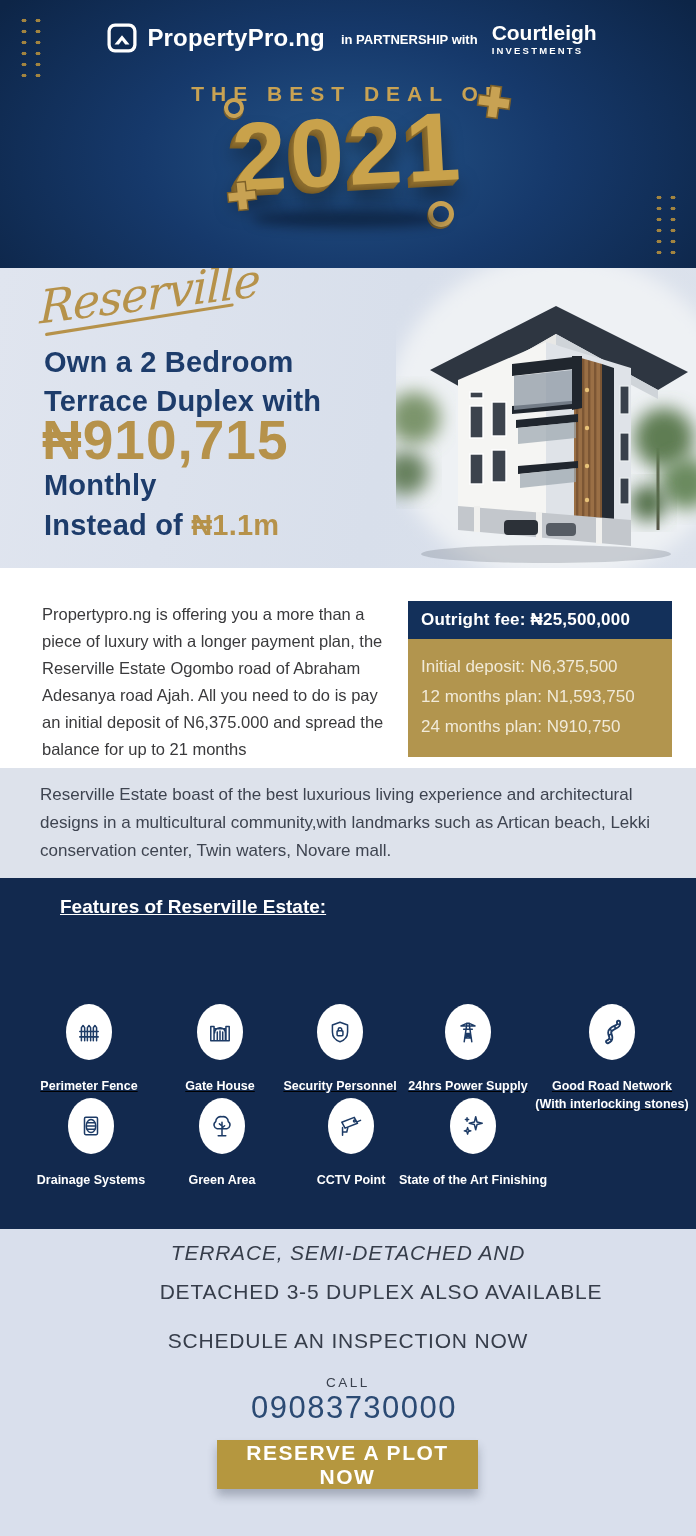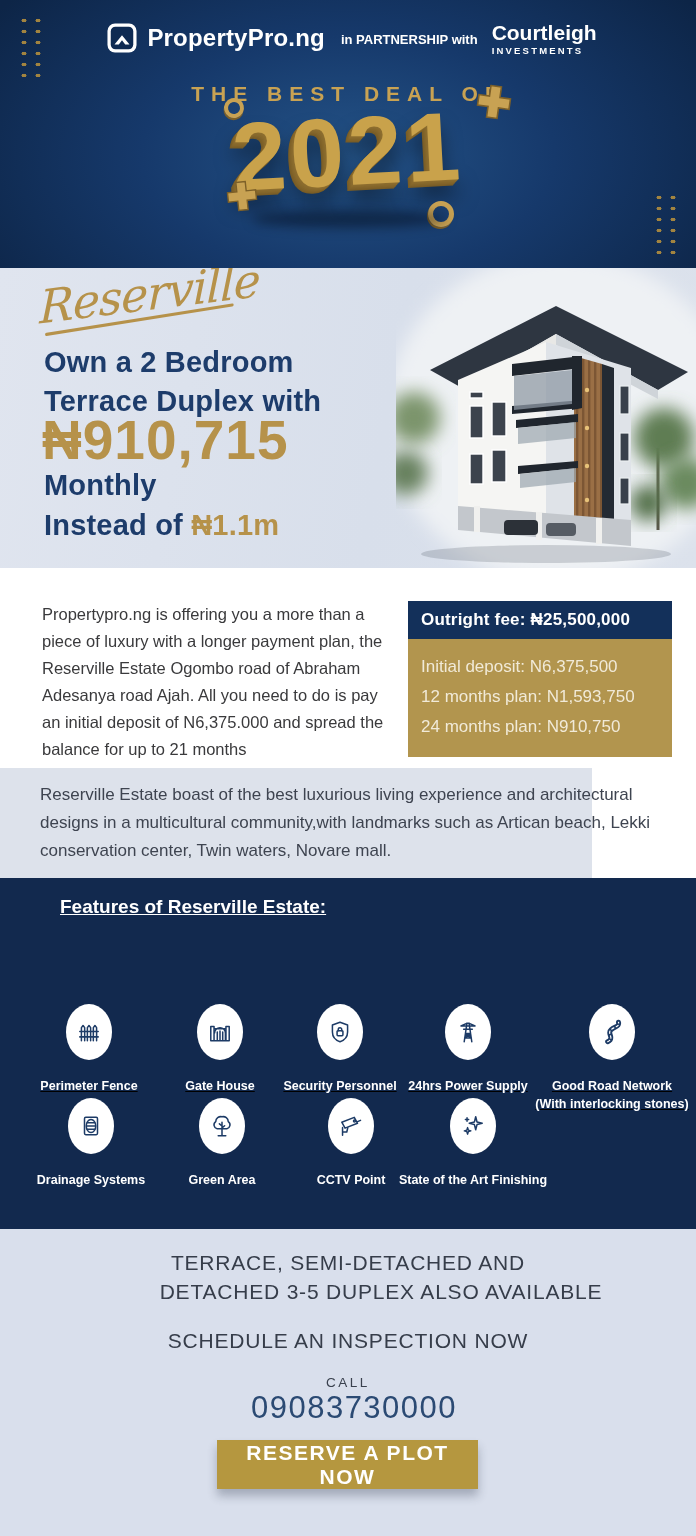"Reserville Estate boast of the" .about { width: 592px -> 696px }
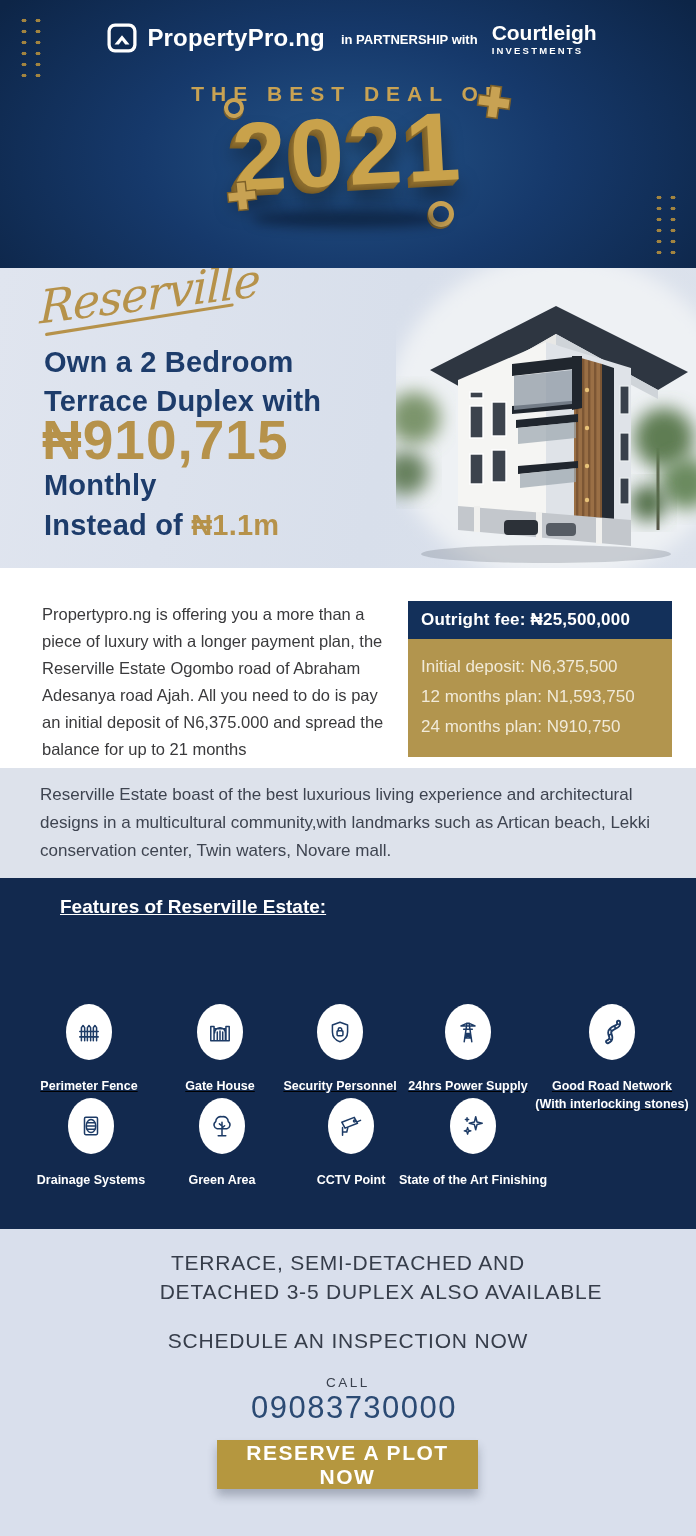"TERRACE, SEMI-DETACHED AND" .avail1 { font-style: none -> italic; top: 22px -> 12px }
